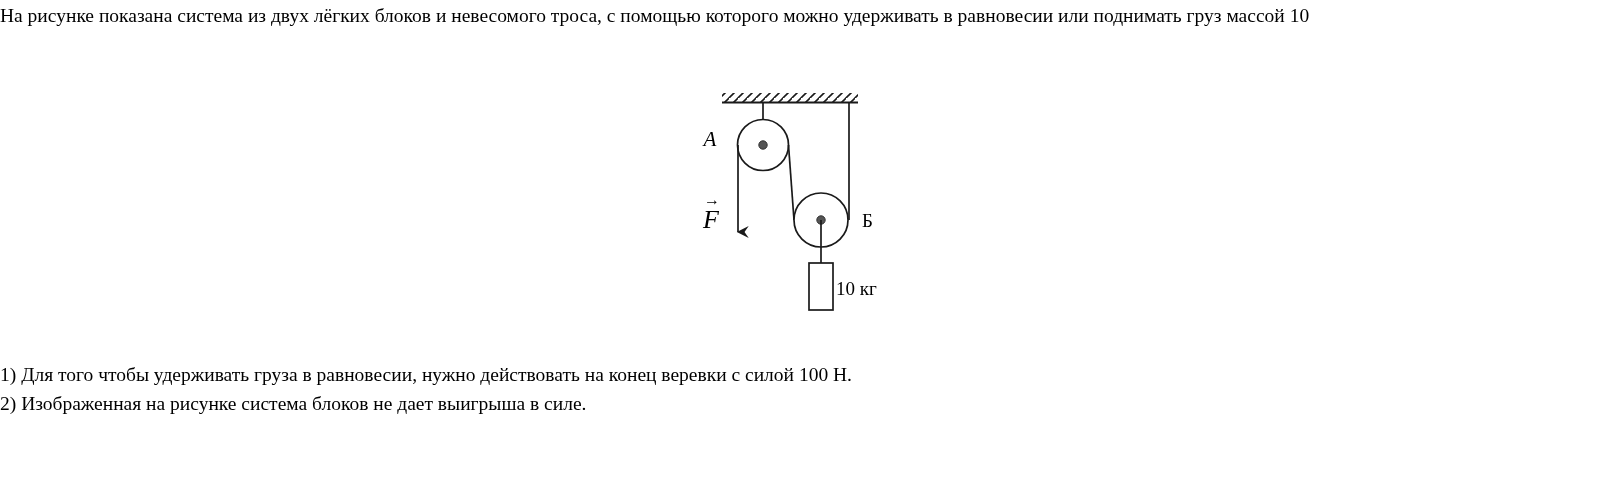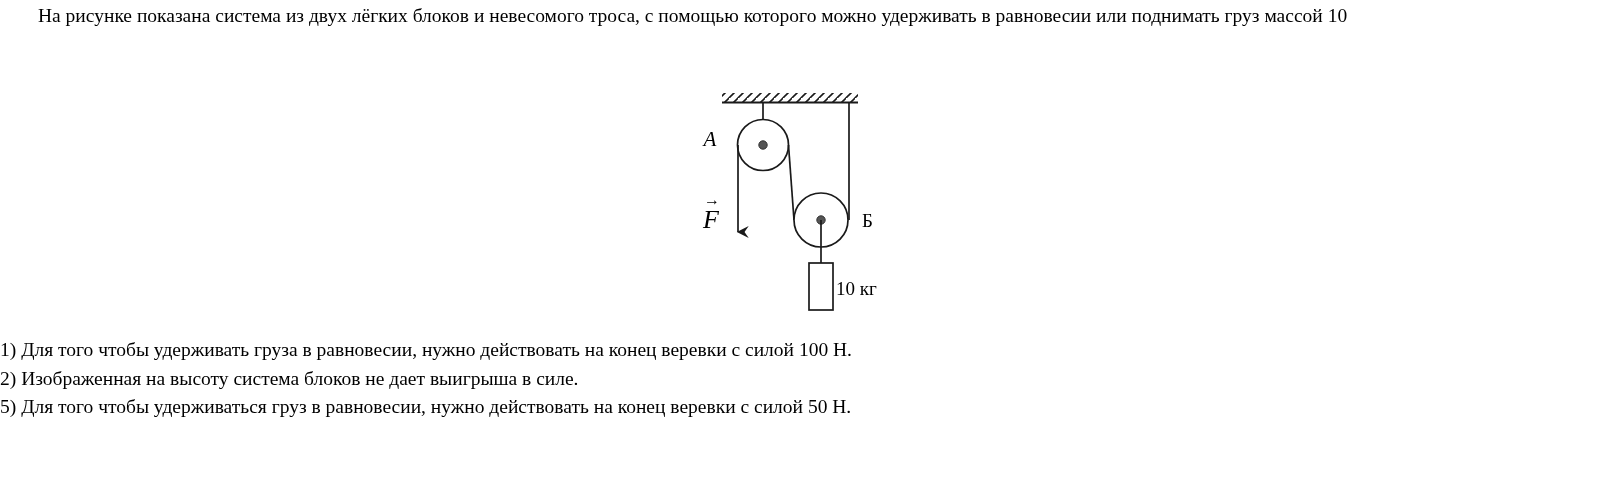"На рисунке показана система из" .statement-line { padding-left: 38px -> none }
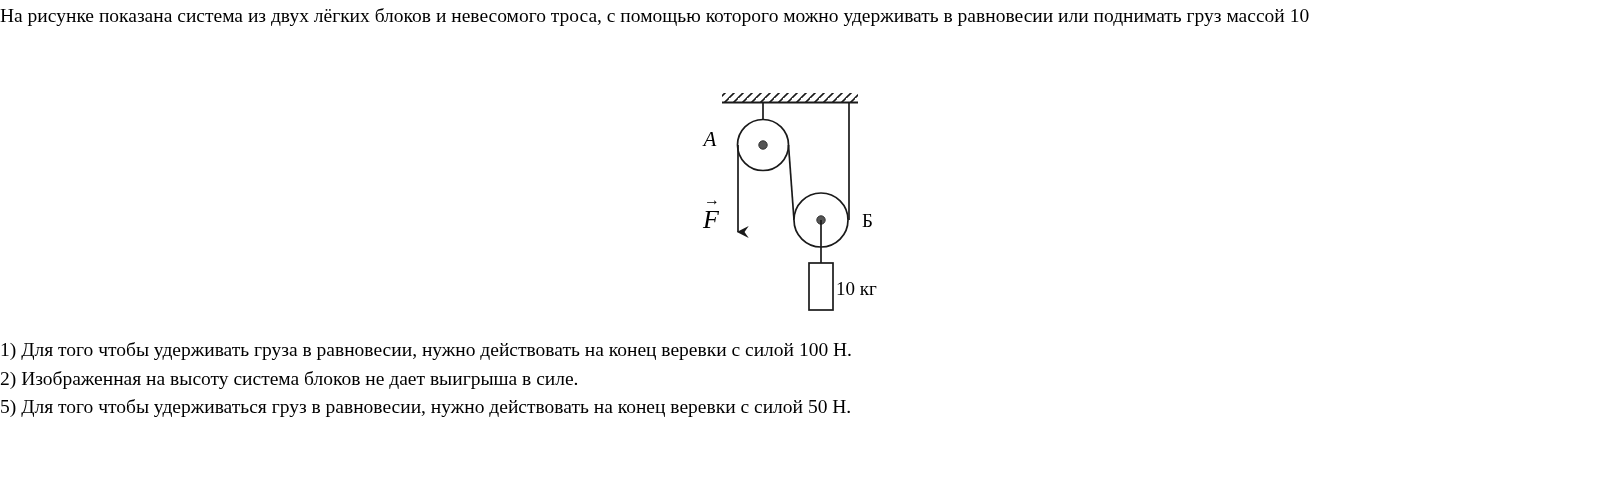"1) Для того чтобы удерживать" .options { top: 336px -> 361px }
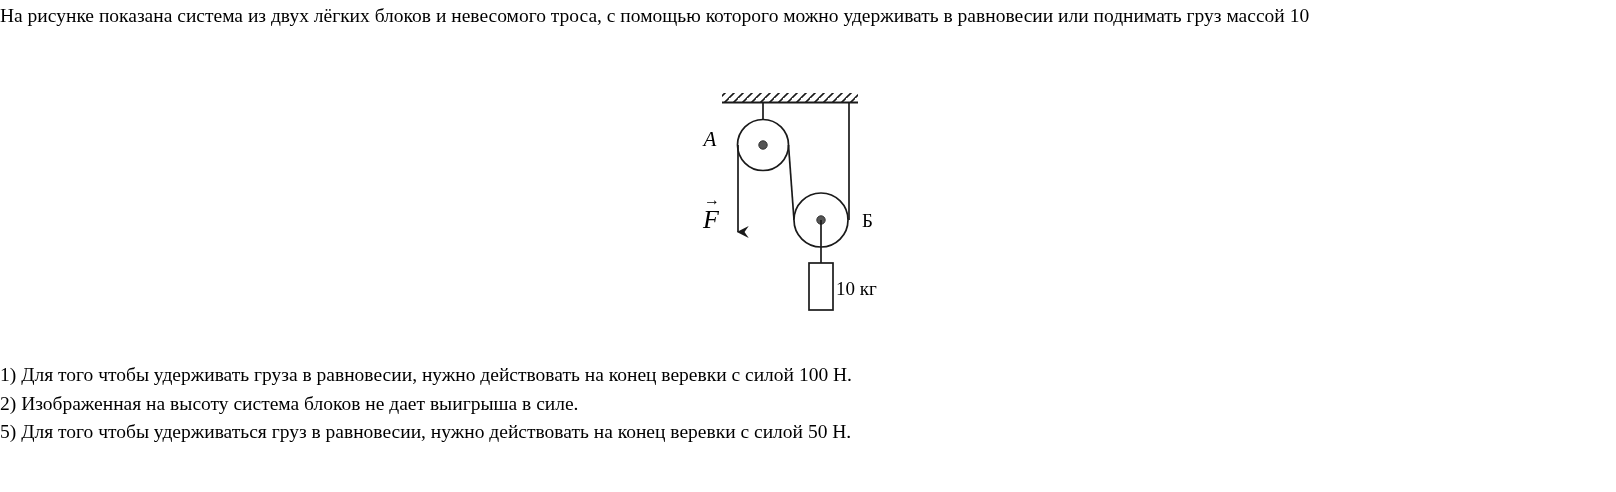"Изображенная на высоту система блоков" span { text: высоту -> рисунке }
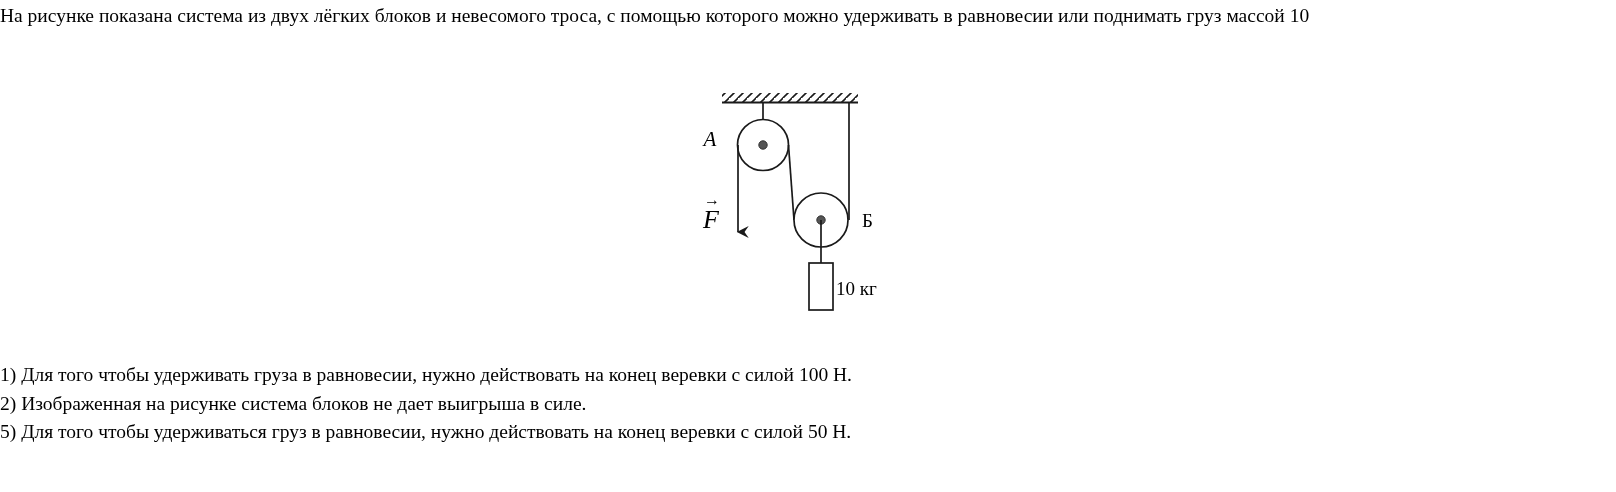"5) Для того чтобы удерживаться" span.option-line { html: <span> <span>5)</span> <span>Для того чтобы удерживаться груз в равновесии, нужно действовать на конец веревки с силой 50 Н.</span> </span> -> none }
